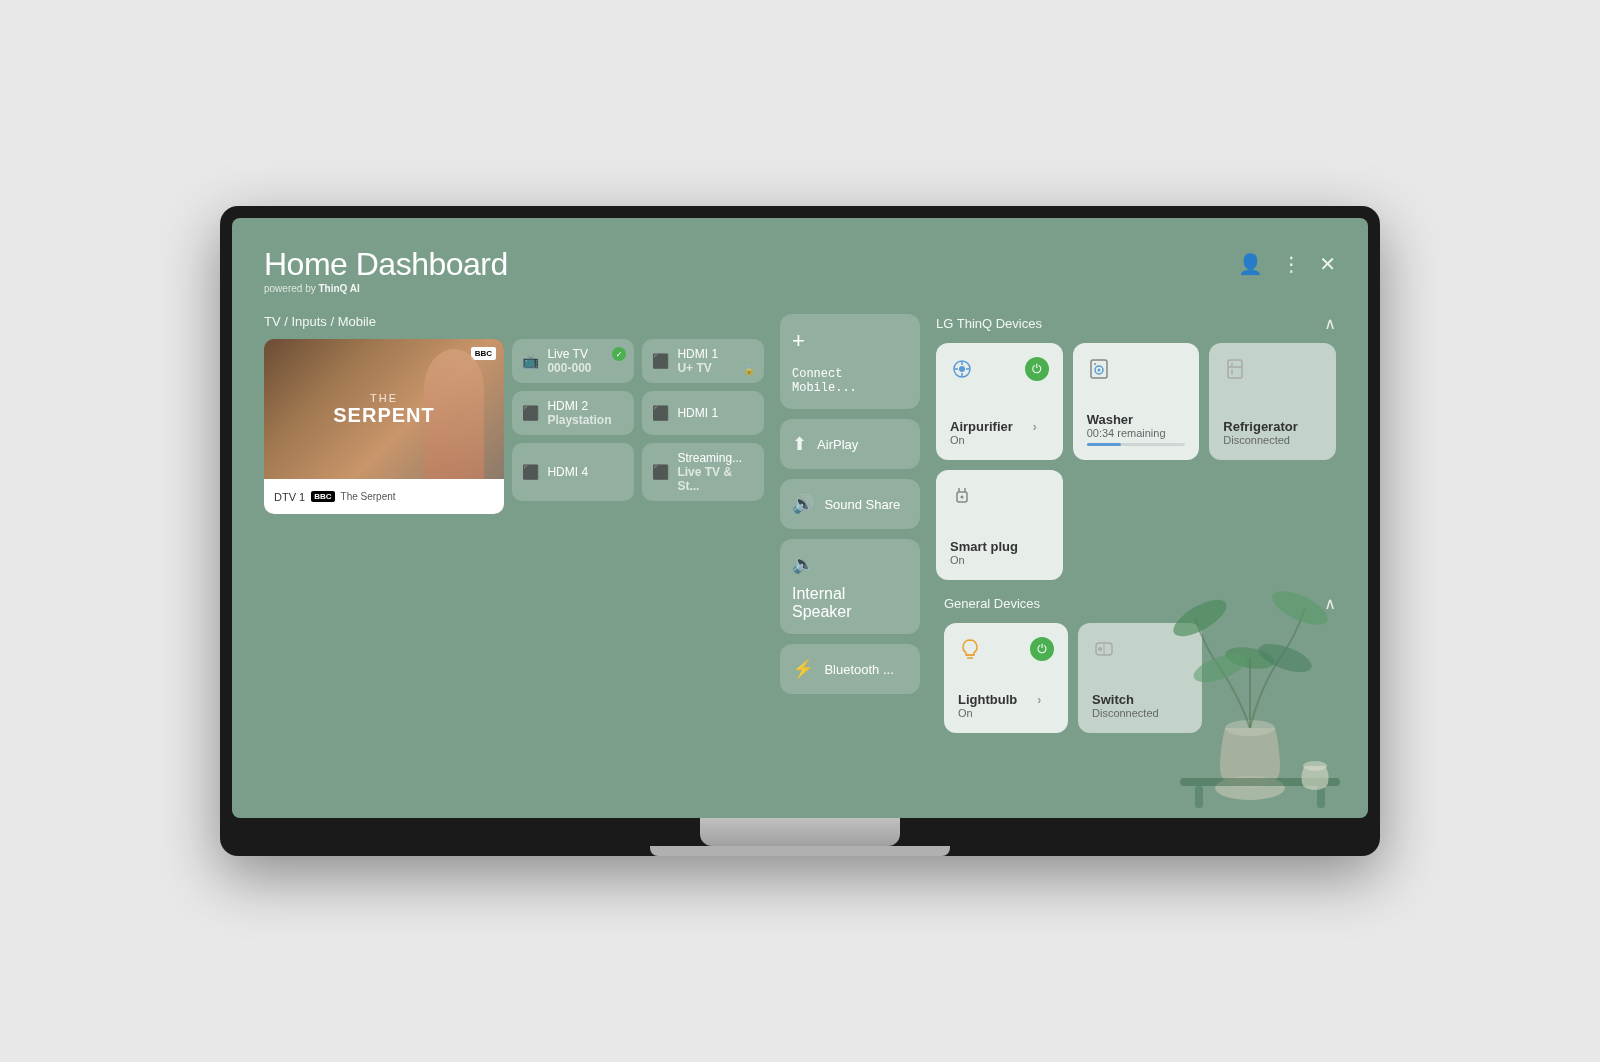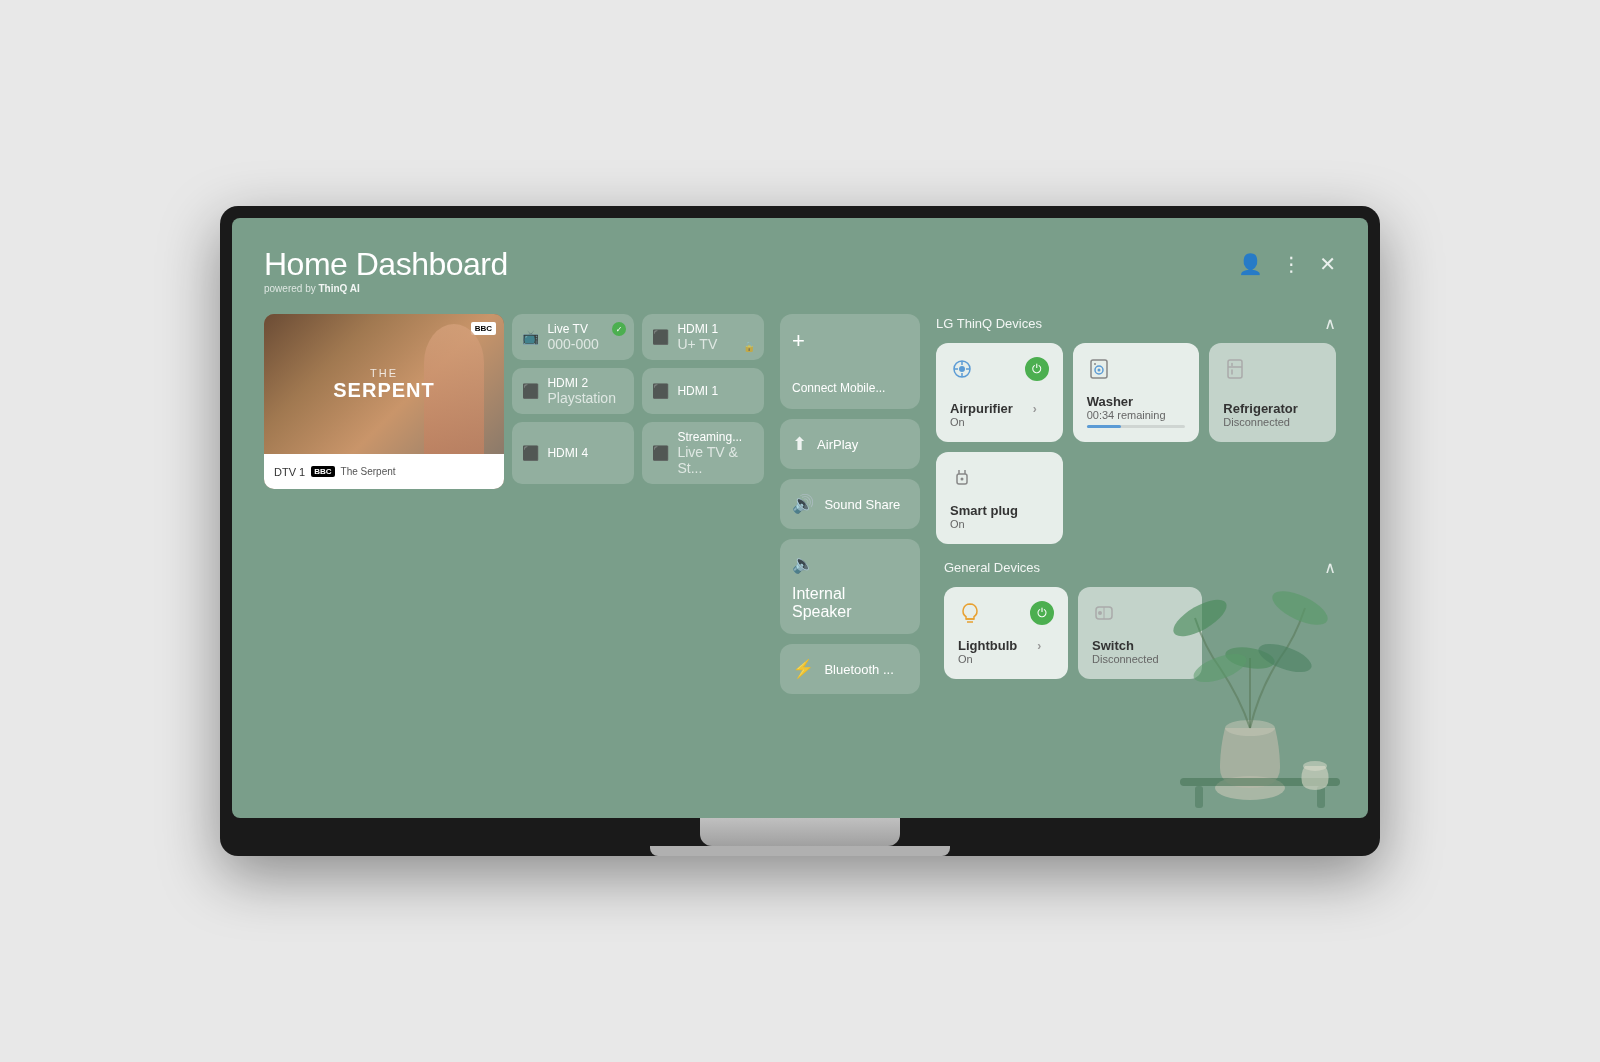"TV / Inputs / Mobile" div.section-label { html: none -> <div>TV / Inputs / Mobile</div> }
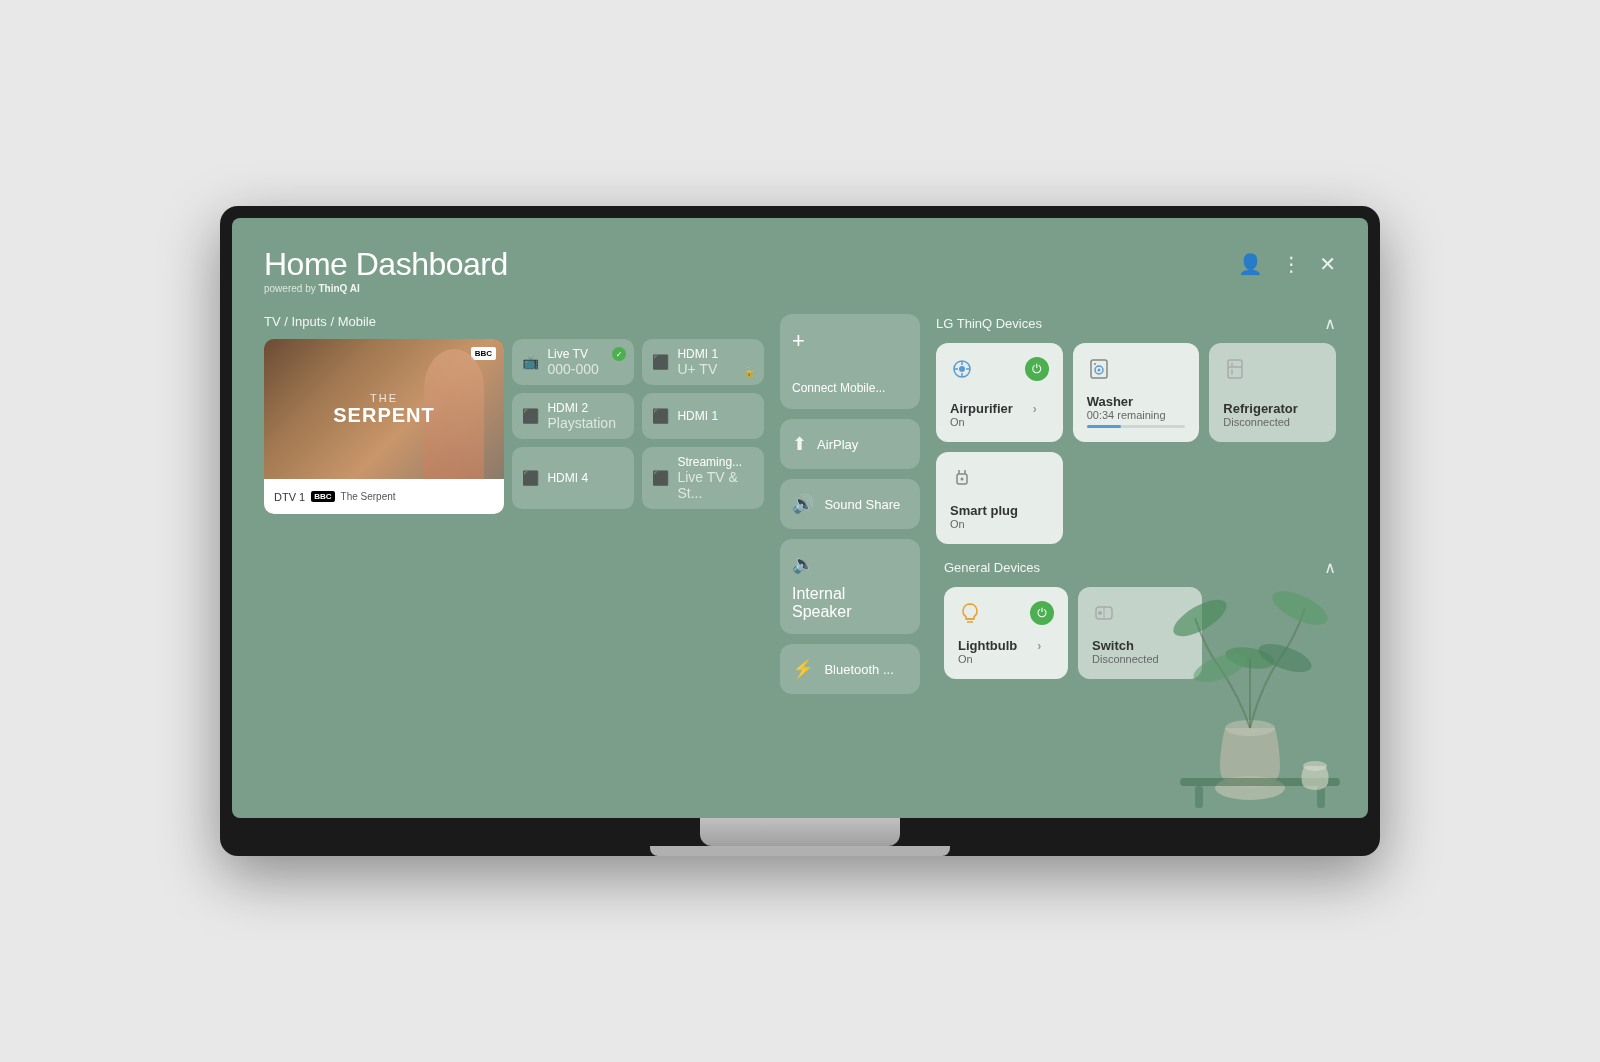"000-000" .input-sub { font-size: 14px -> 12px; font-weight: none -> bold }
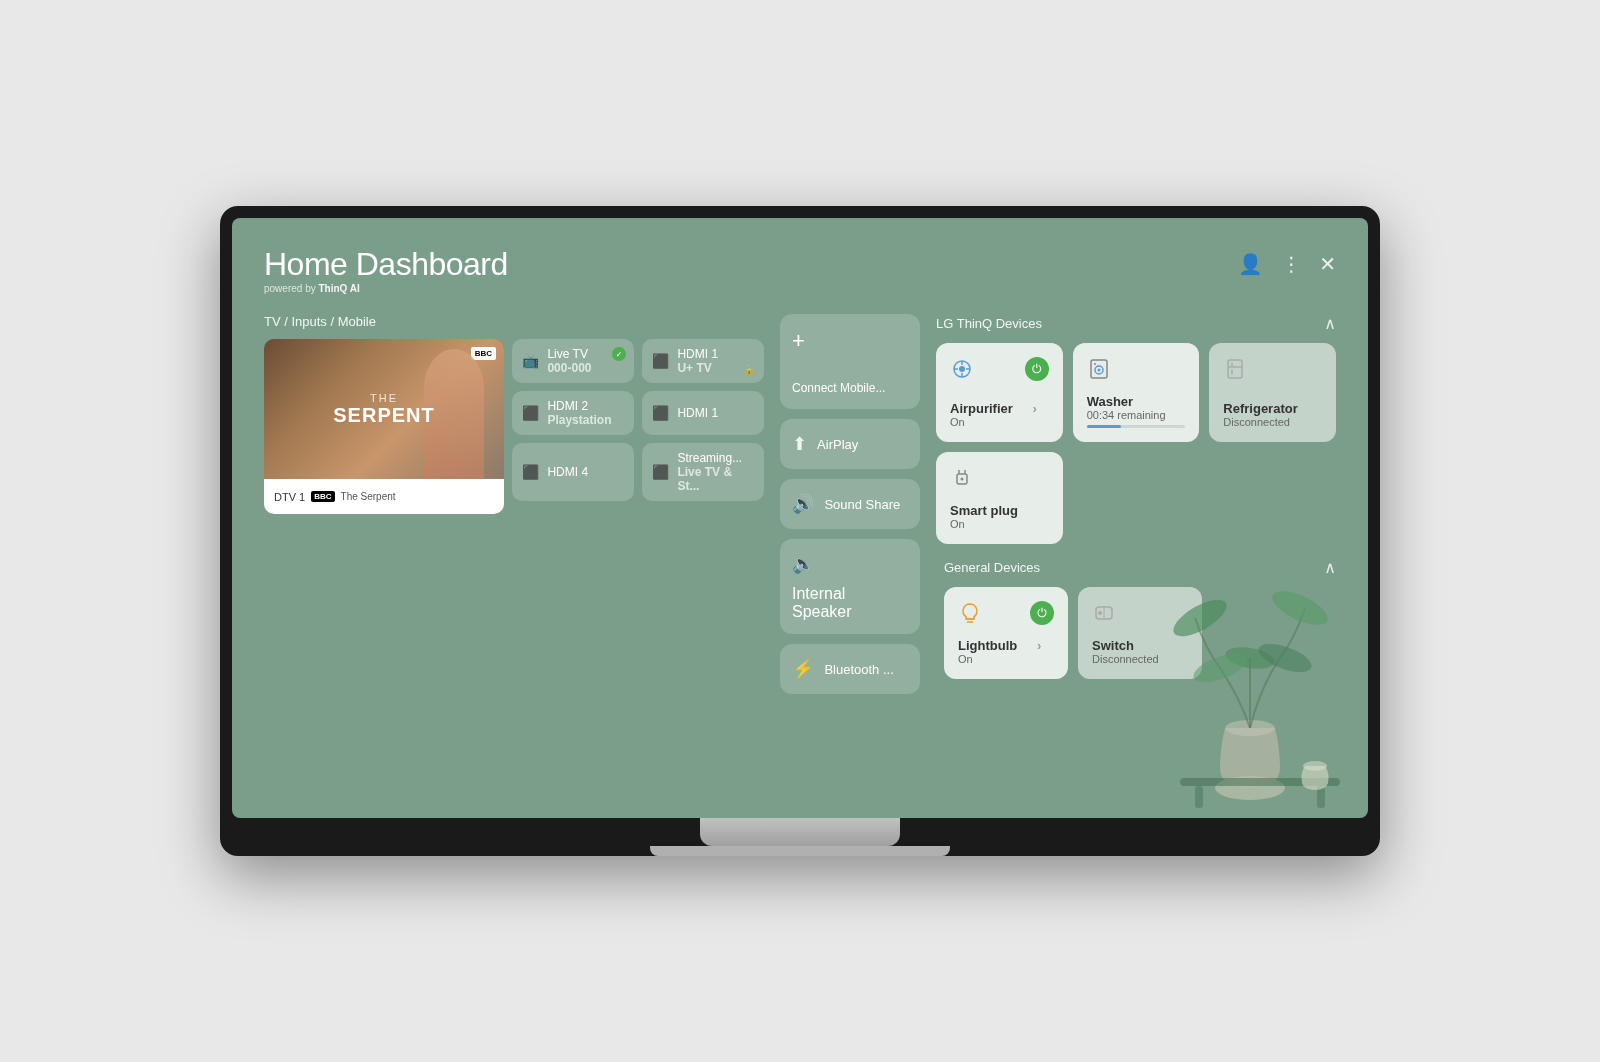"Connect Mobile..." span.control-tile-label { font-family: none -> Liberation Mono, monospace }
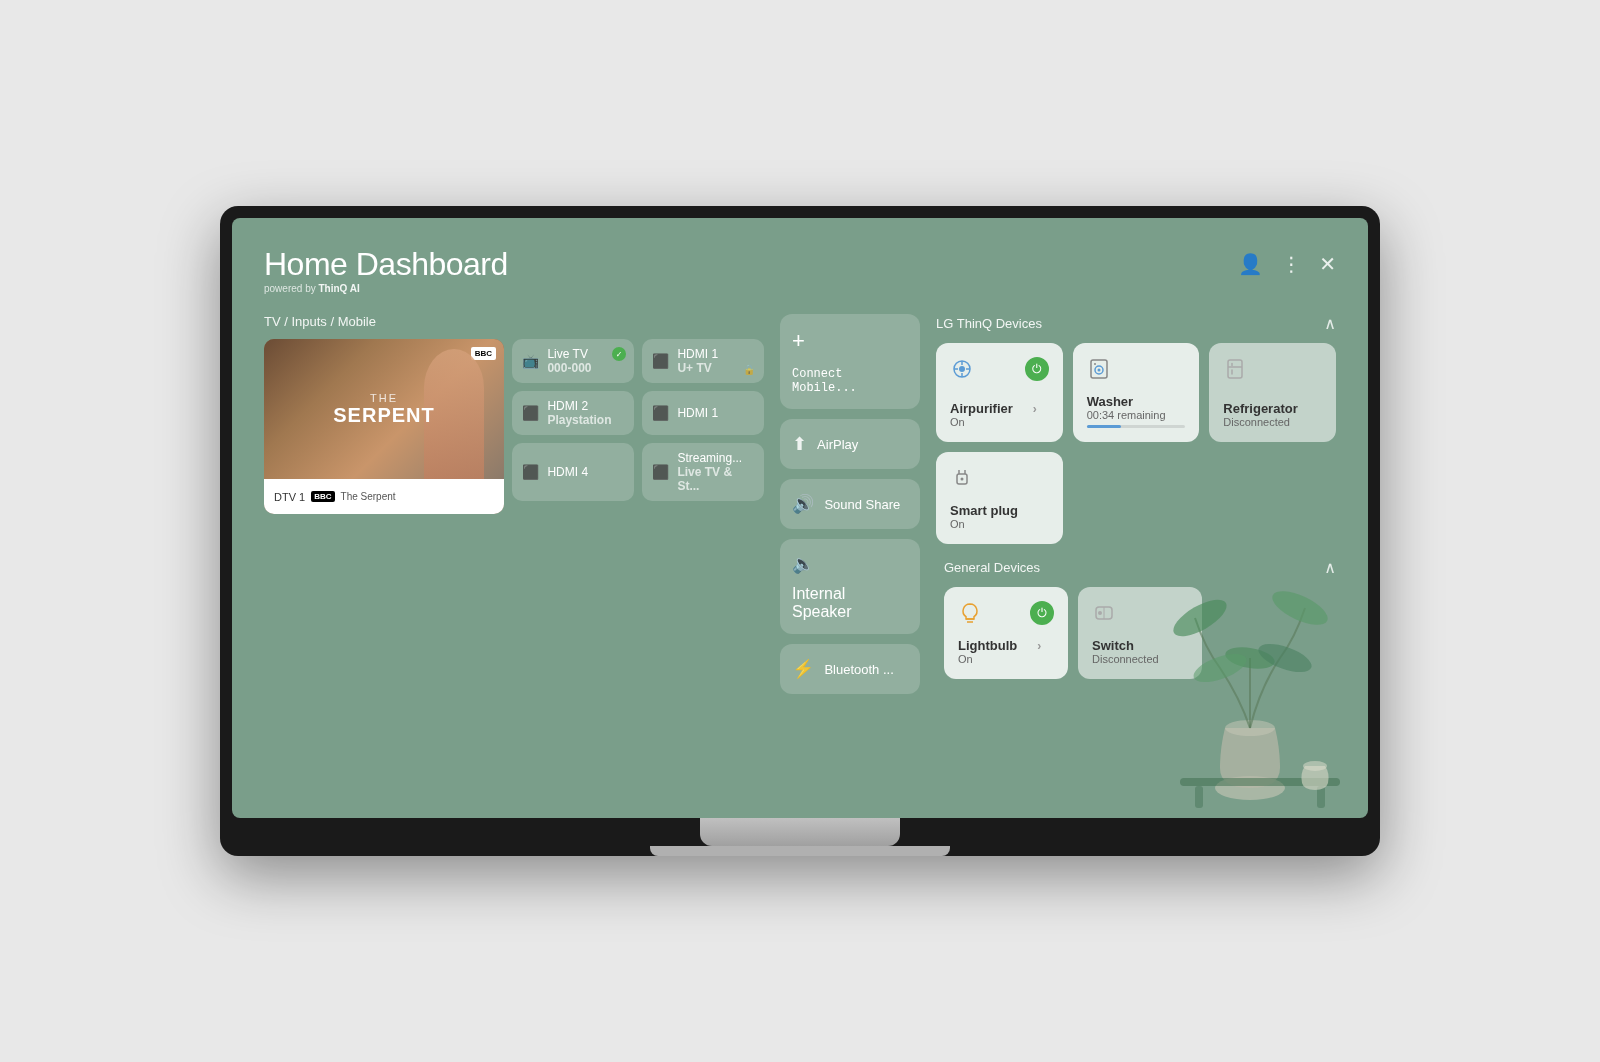"Airpurifier" .device-tile-name { margin-top: none -> 18px }
